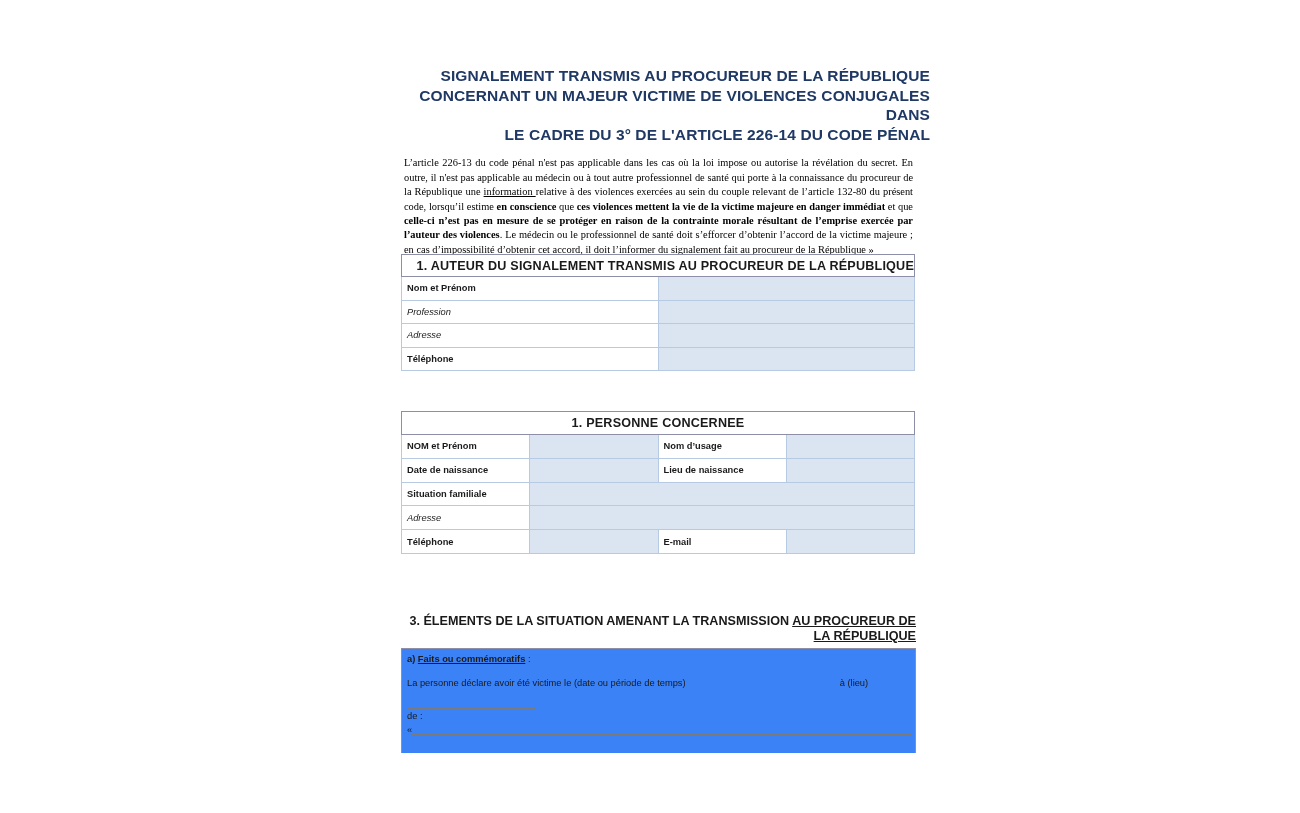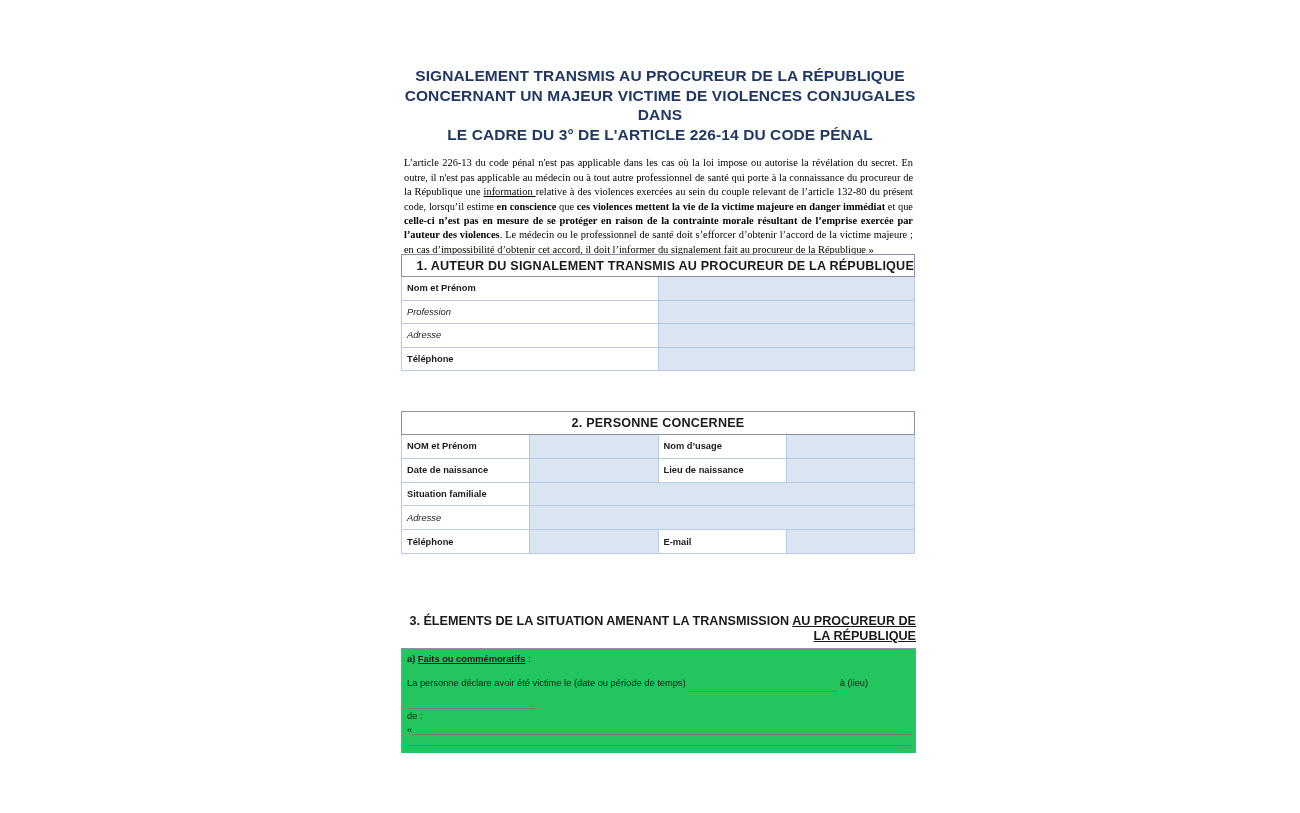"SIGNALEMENT TRANSMIS AU PROCUREUR DE" .doc-title { text-align: center -> right }
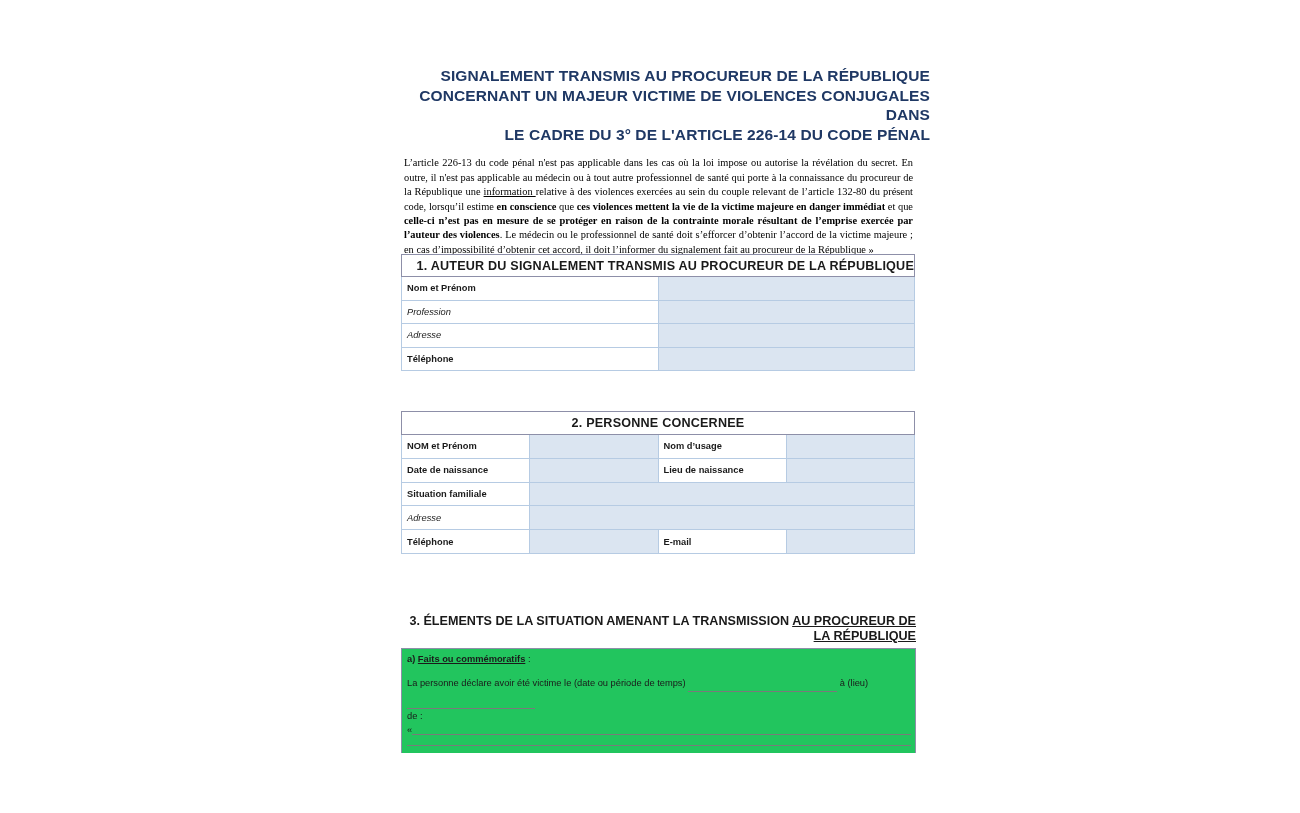"2. PERSONNE CONCERNEE" td.sec-head { text: 2 -> 1 }
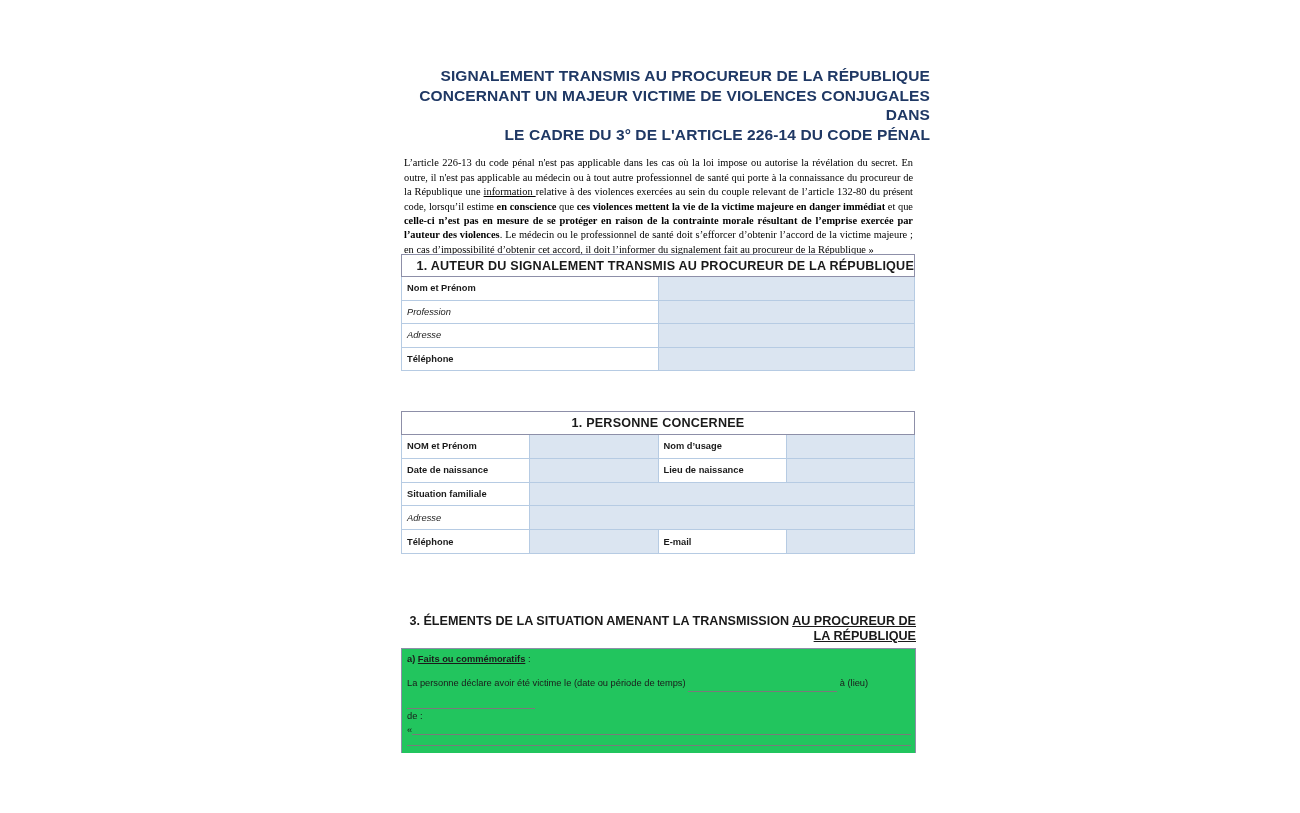"a) Faits ou commémoratifs :" .sec3-box { background: #22c55e -> #3b82f6 }
